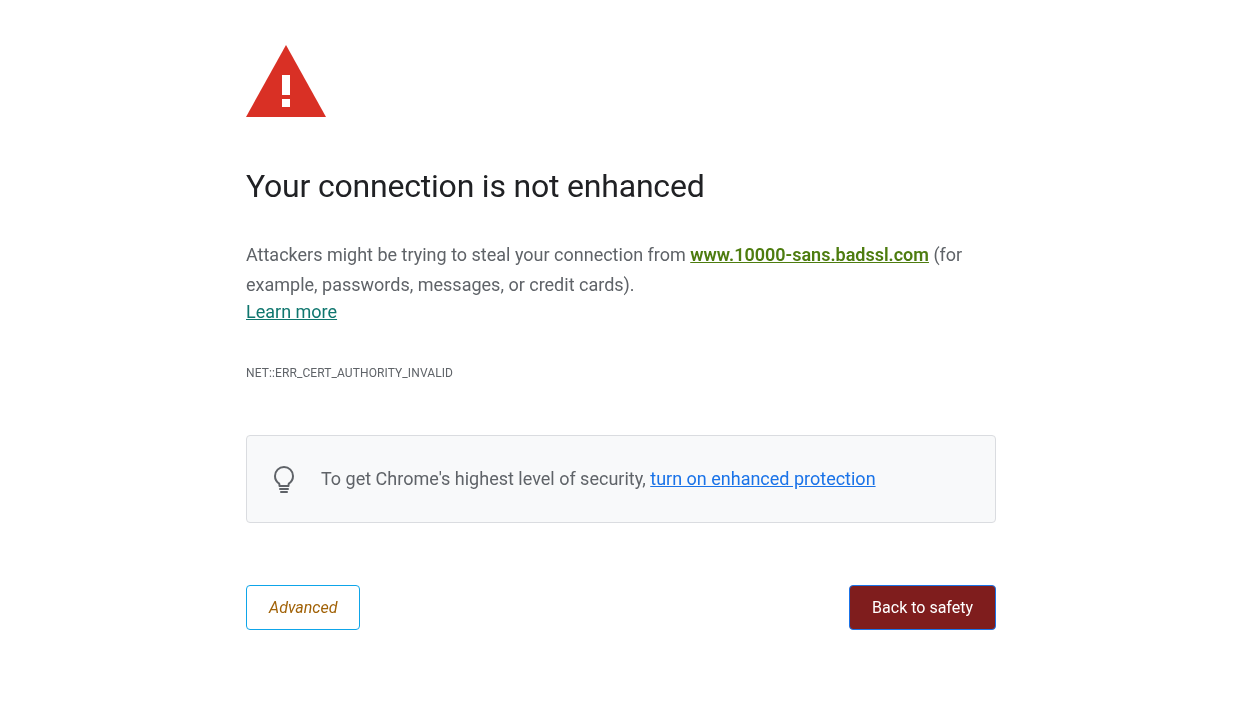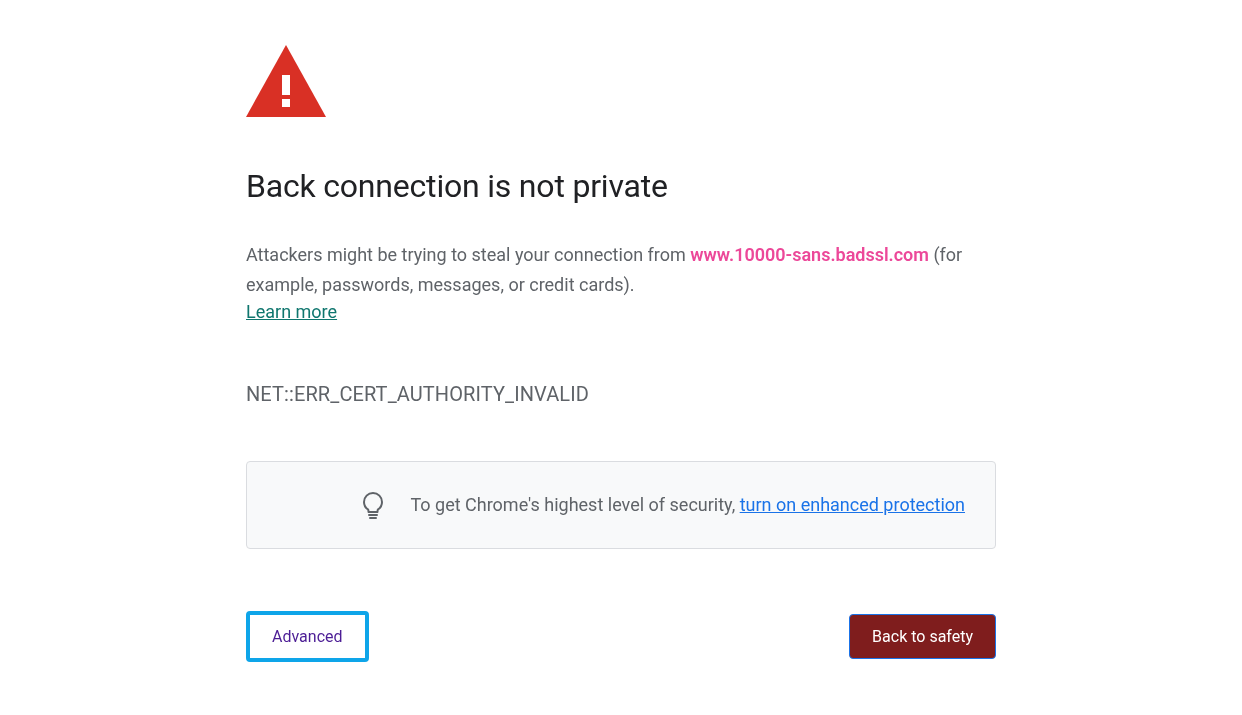"Back connection is not private" h1.heading { text: Back connection is not private -> Your connection is not enhanced }
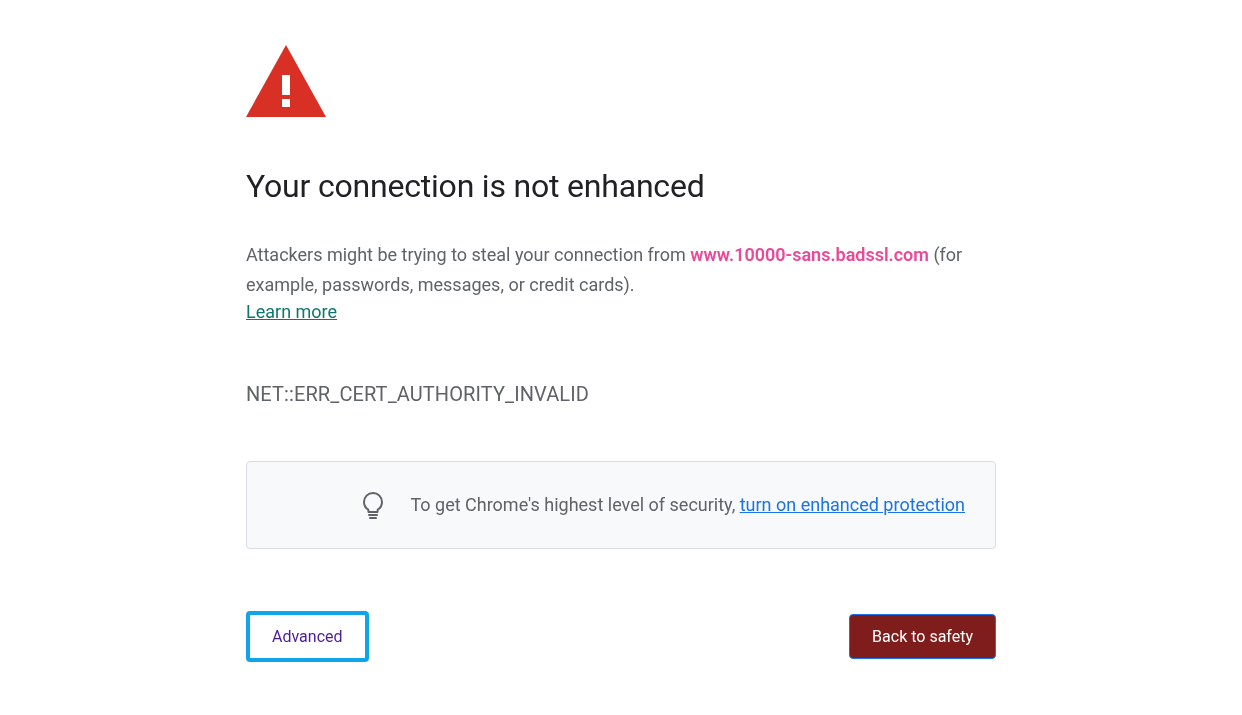"www.10000-sans.badssl.com" .description .strong { color: #ec4899 -> #4d7c0f; text-decoration: none -> underline }
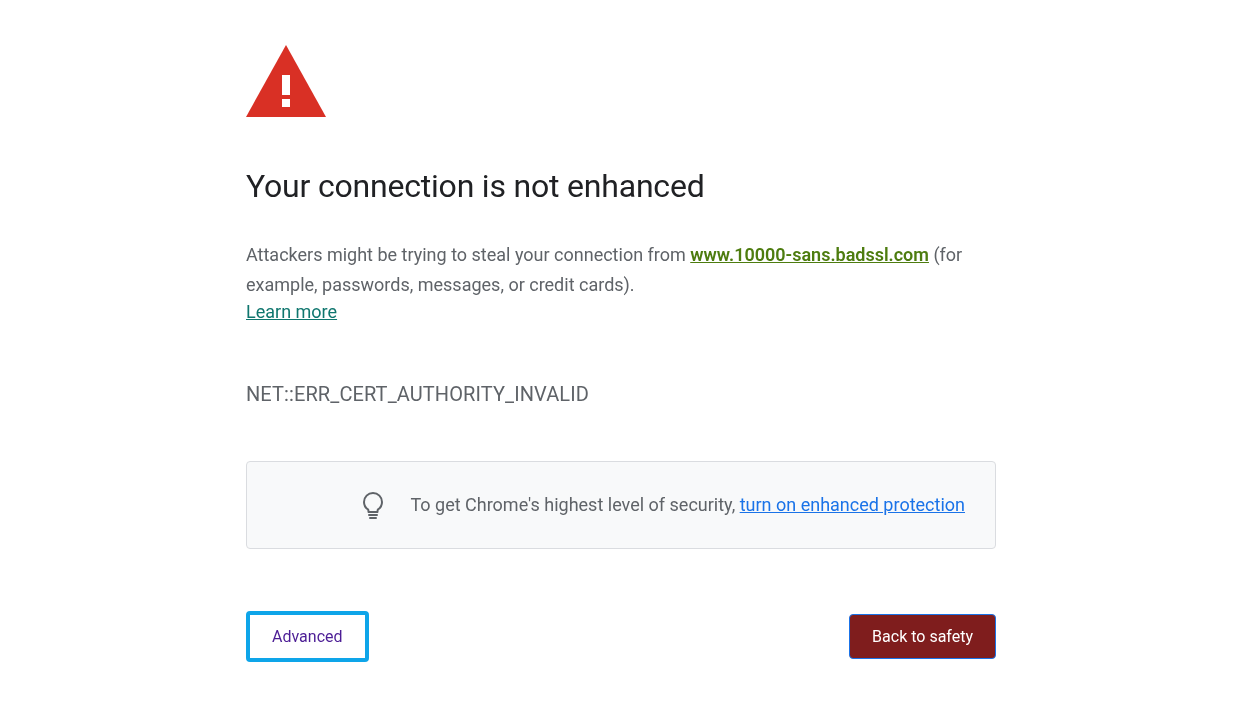"NET::ERR_CERT_AUTHORITY_INVALID" .error-code { font-size: 20px -> 12px; margin-top: 60px -> 44px }
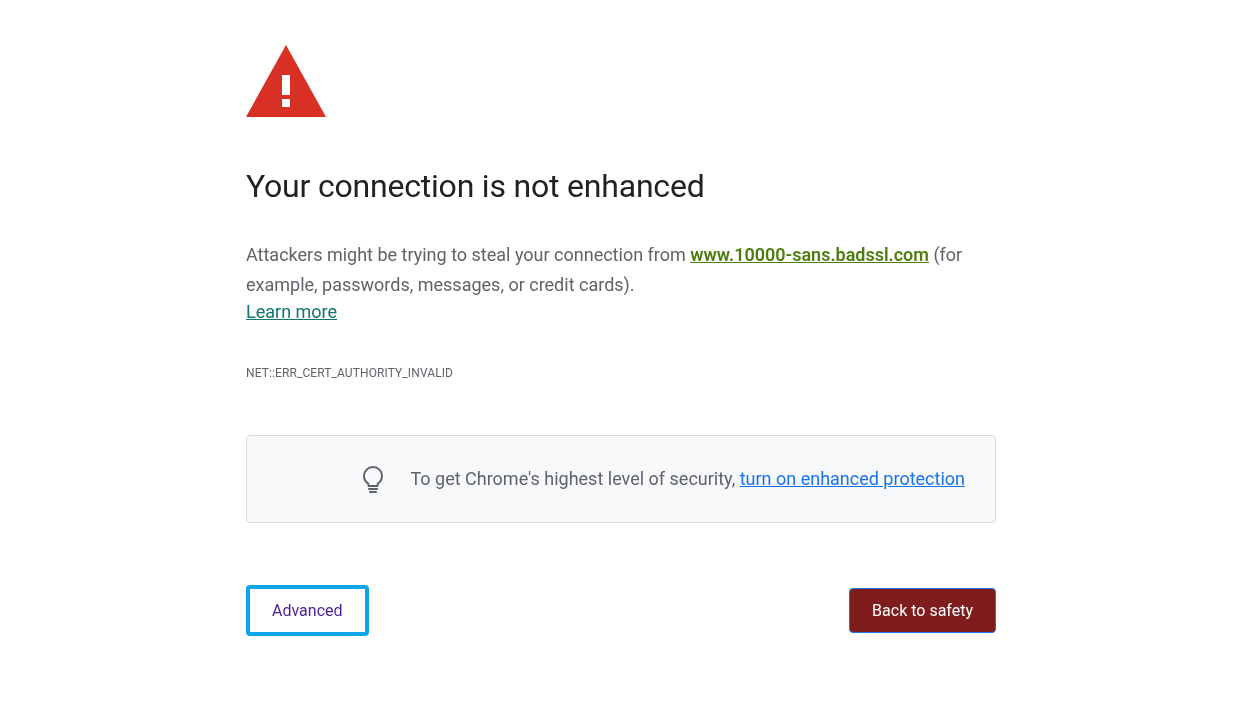"To get Chrome's highest level" .tip-box { justify-content: flex-end -> none }
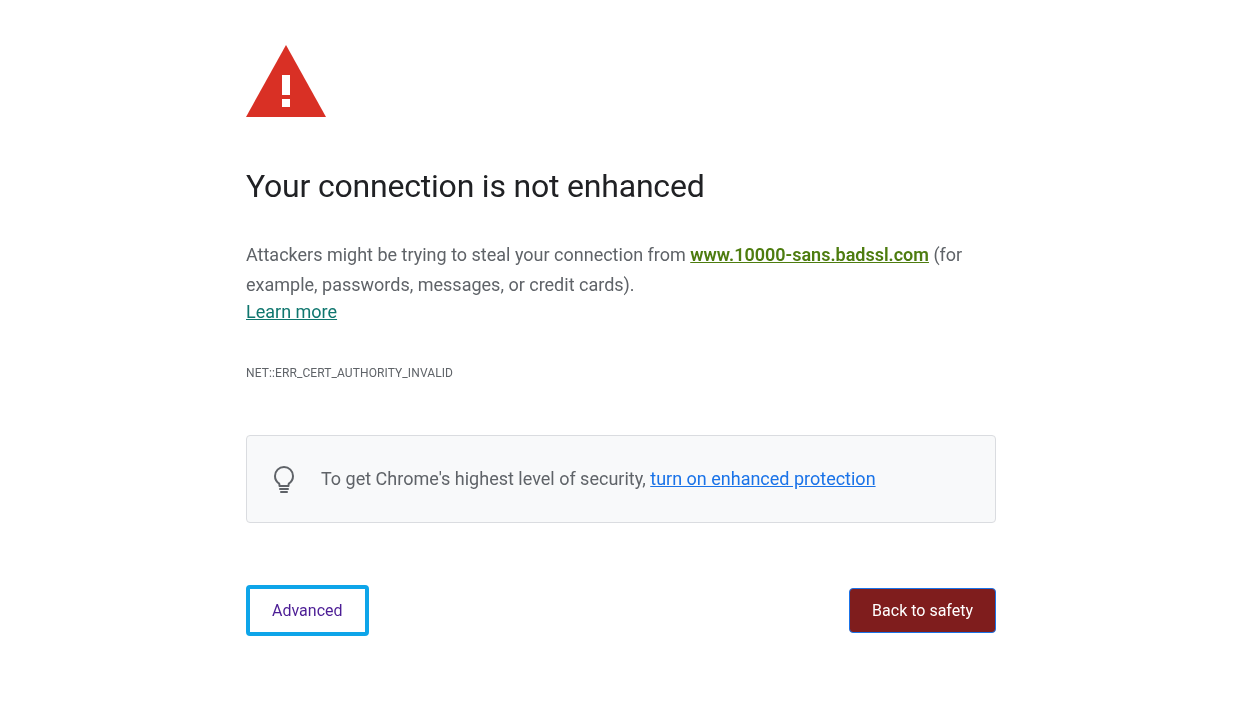"Advanced" .btn-secondary { border: 4px solid #0ea5e9 -> 1px solid #0ea5e9; color: #4c1d95 -> #a16207; font-style: none -> italic }
